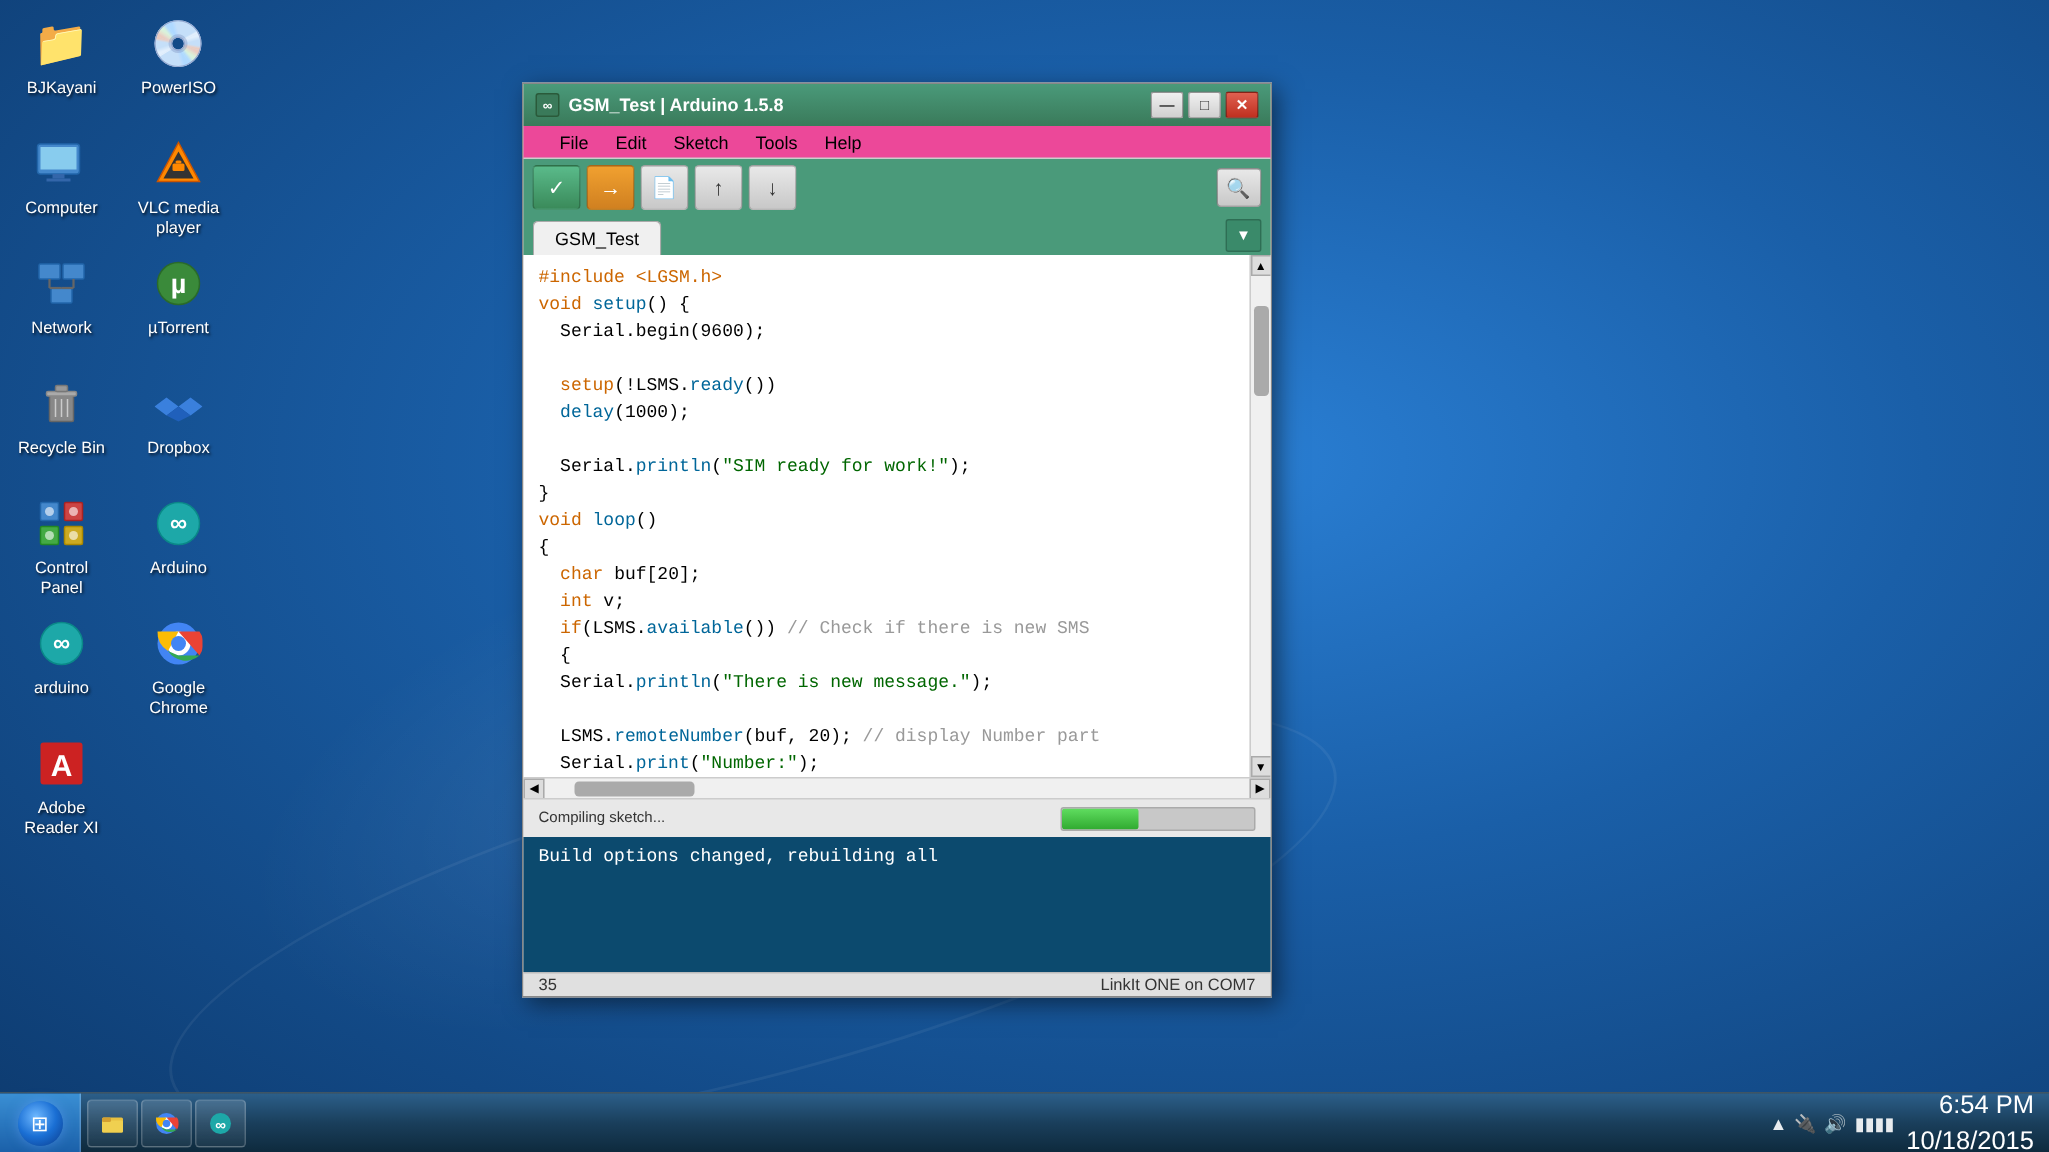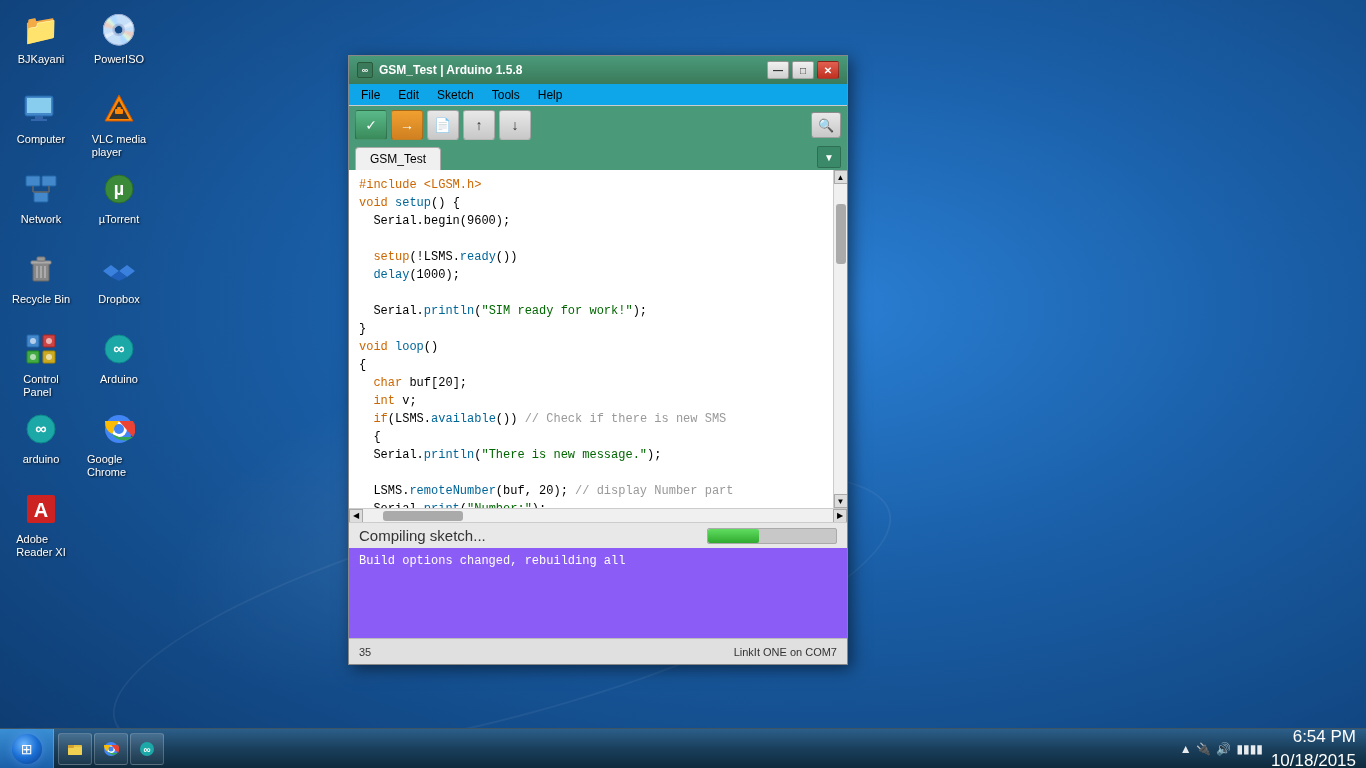"BJKayani" .icon-label { text-align: none -> center }
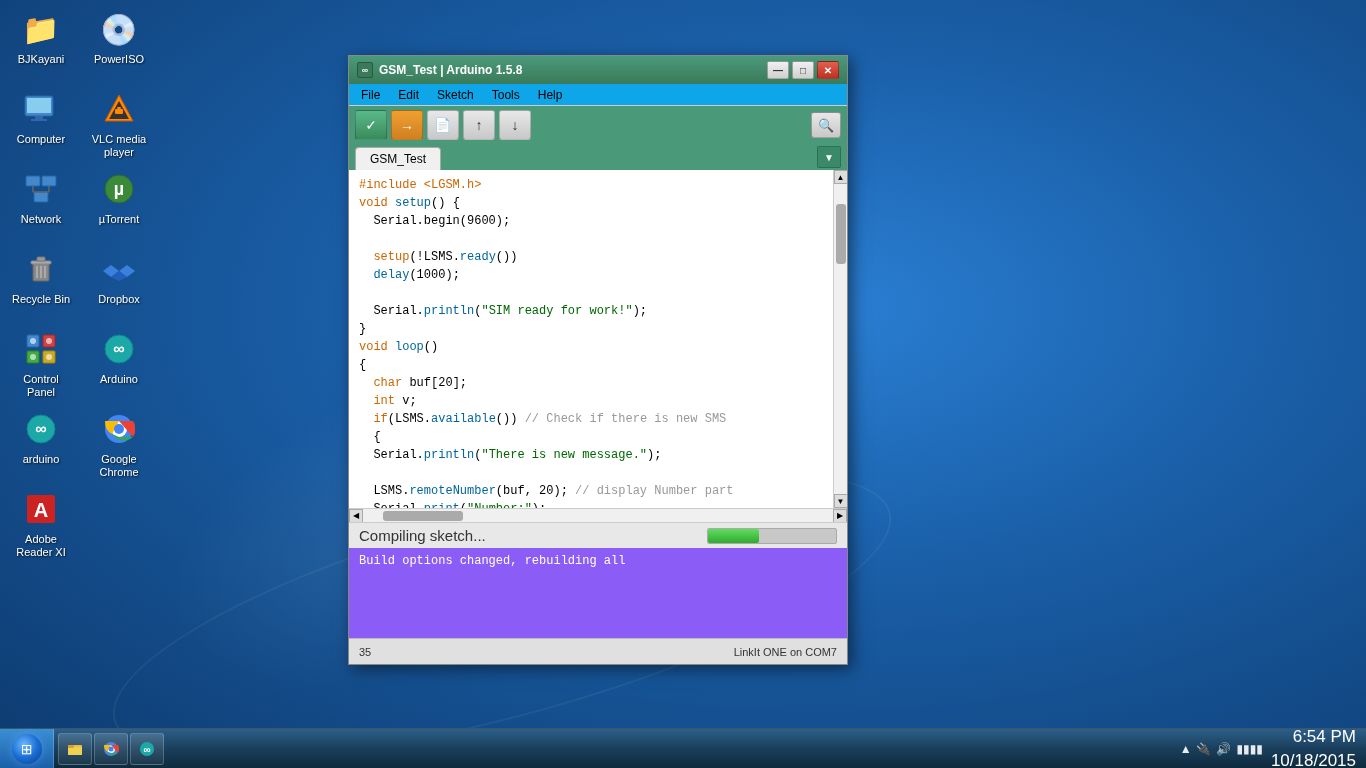"File" .menubar { background: #0ea5e9 -> #ec4899; padding: 0 4px -> 0 16px }
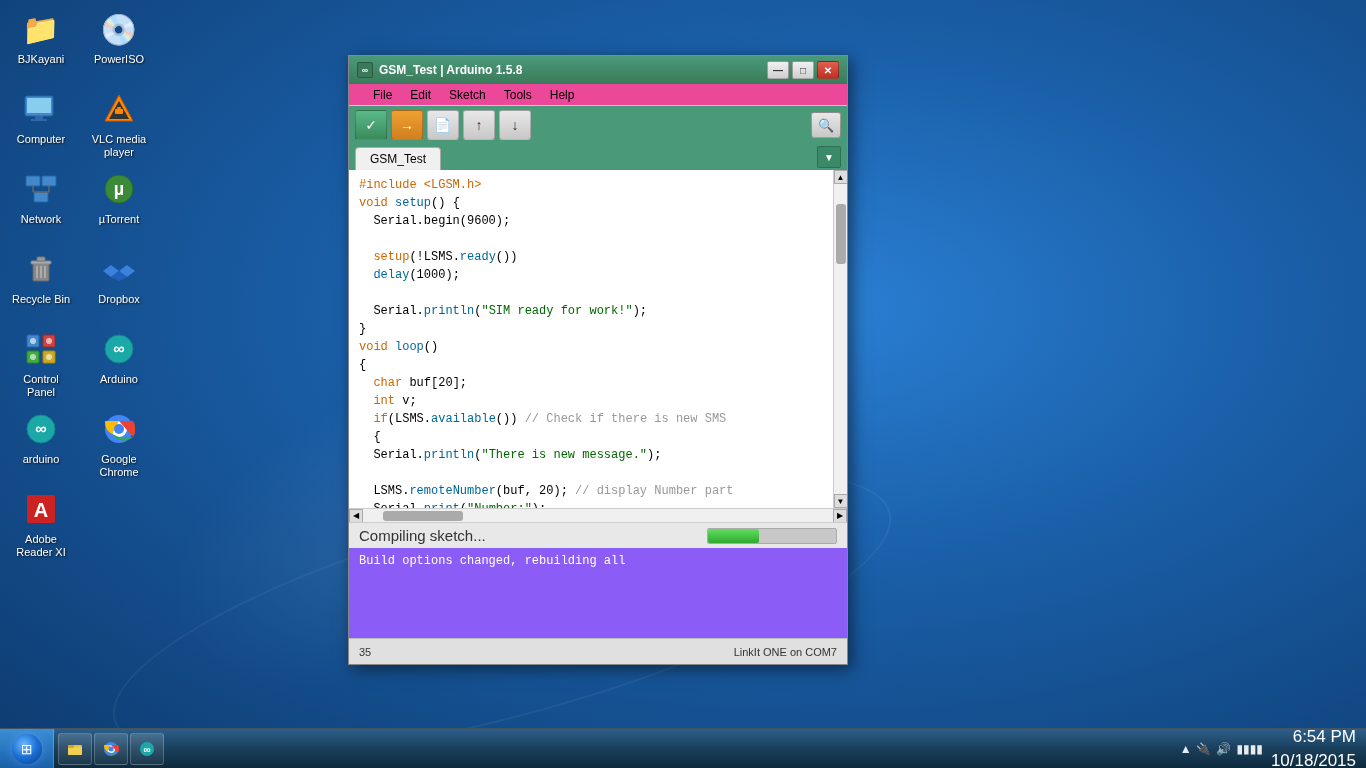"Compiling sketch..." .compile-text { font-size: 15px -> 10px }
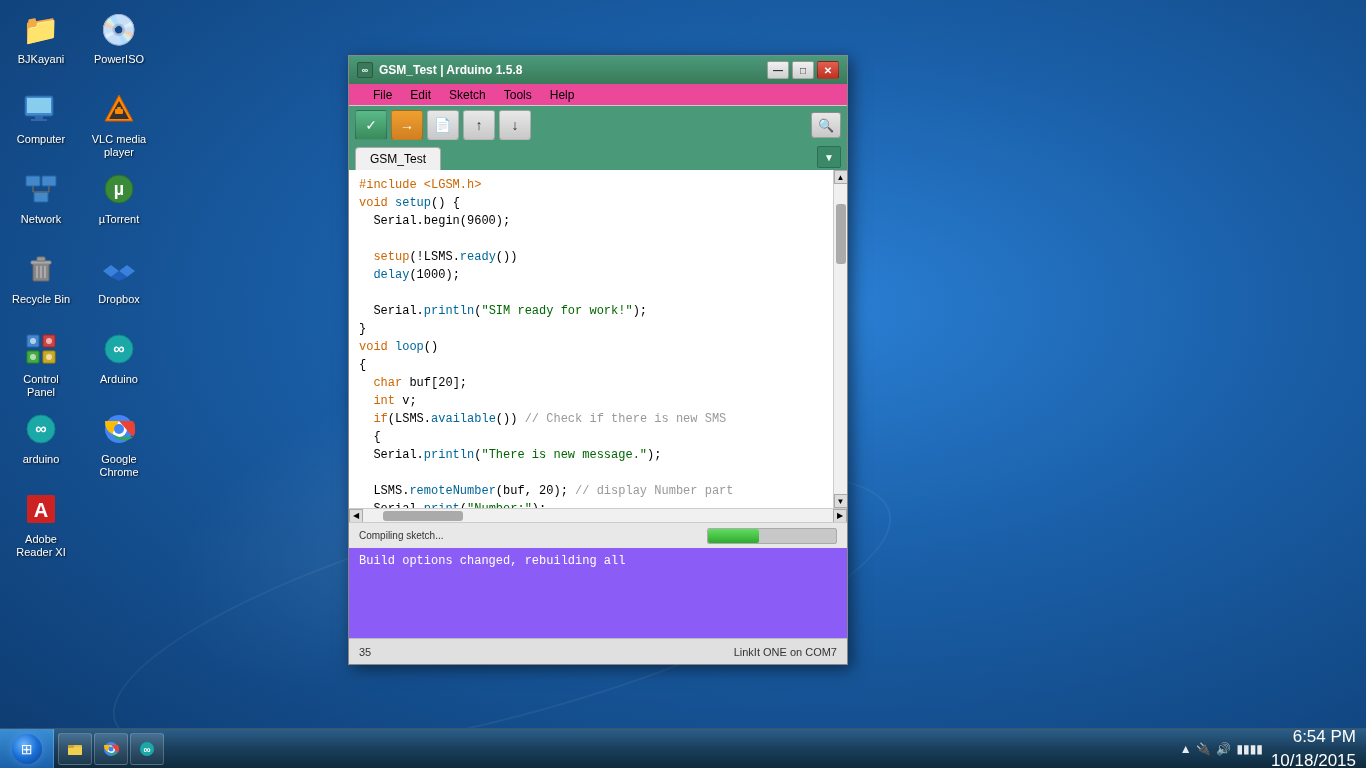"Build options changed, rebuilding all" .console-output { background: #8b5cf6 -> #0c4a6e }
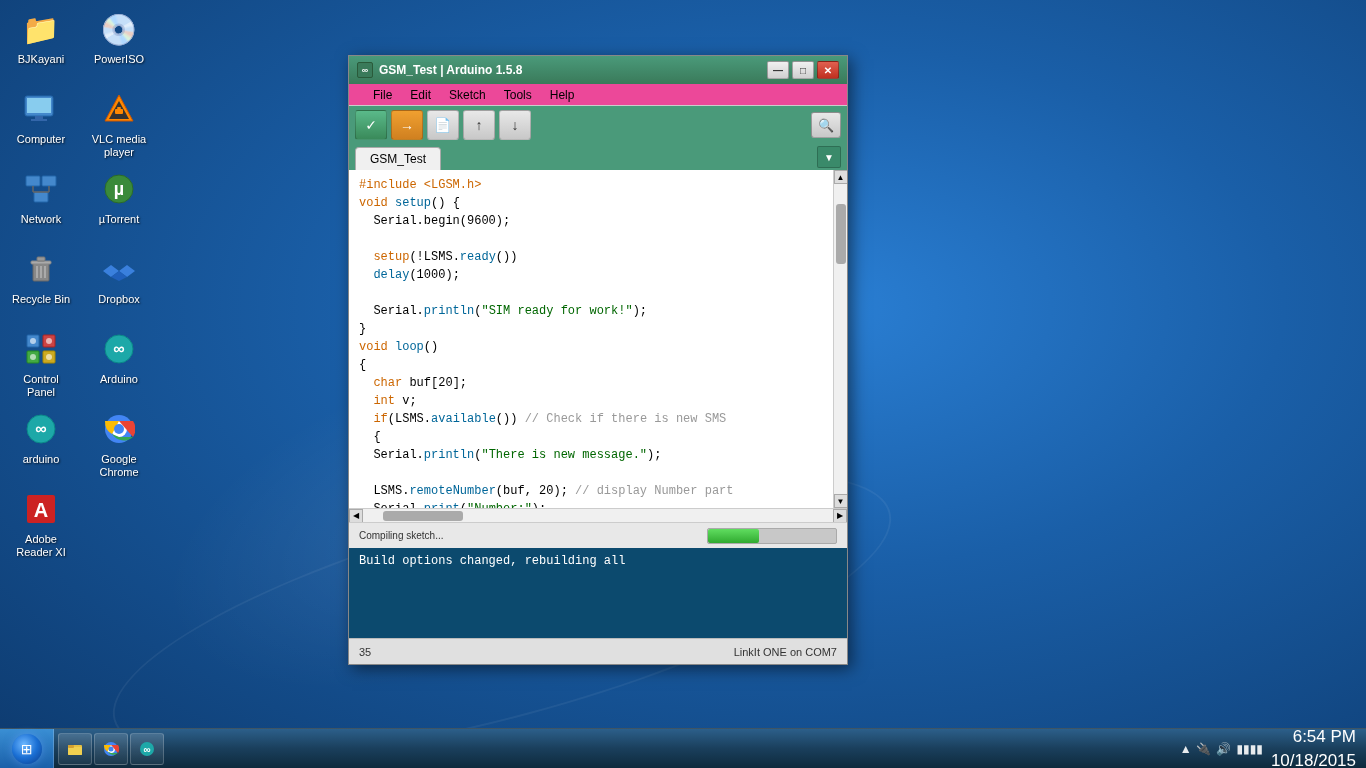"35" .statusbar { height: 26px -> 16px }
